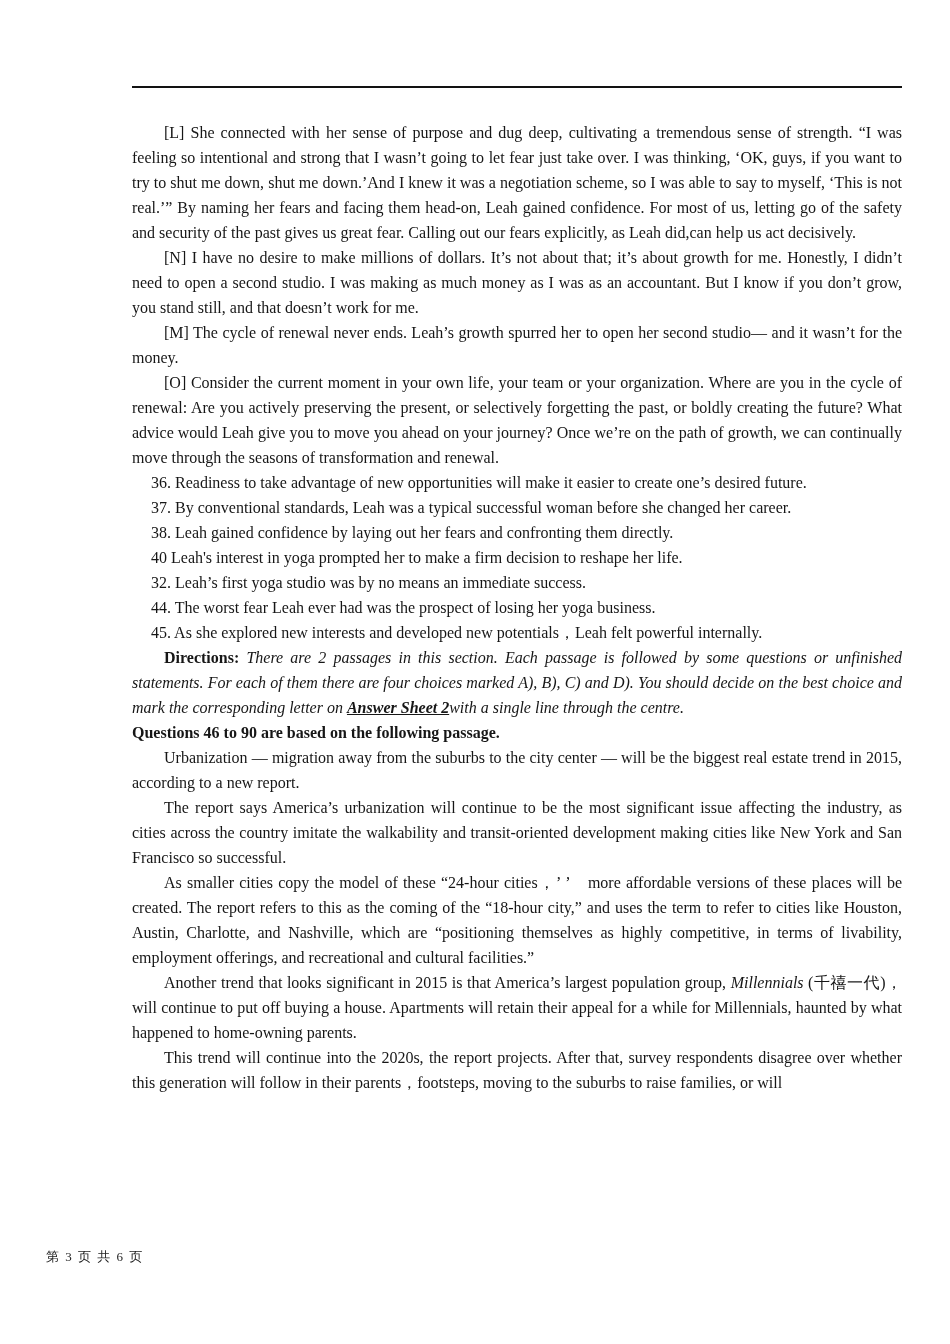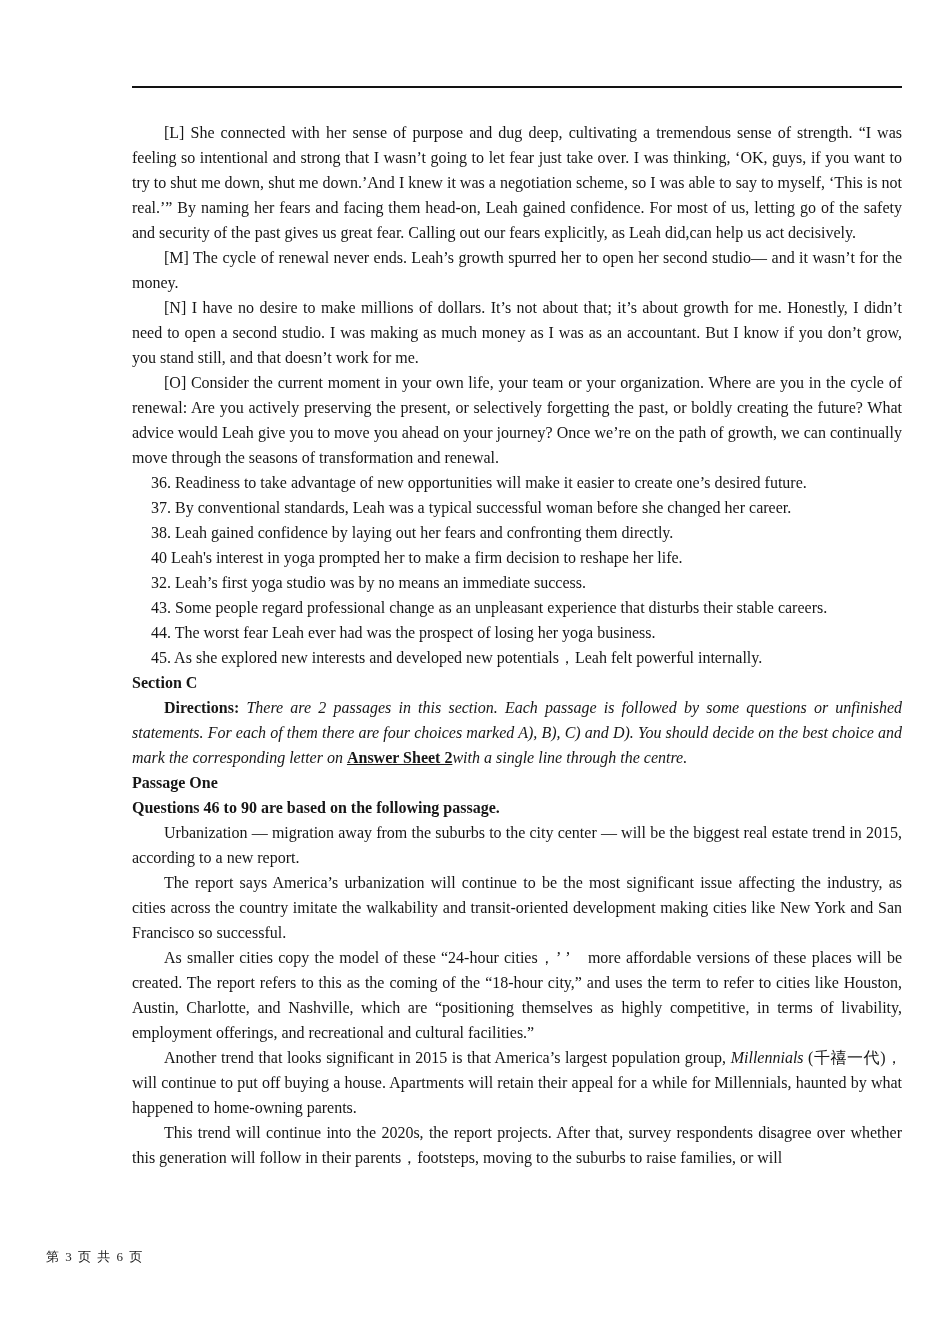"[M] The cycle of renewal" p.indent { order: before "[N] I have no desire" -> after "[N] I have no desire" }
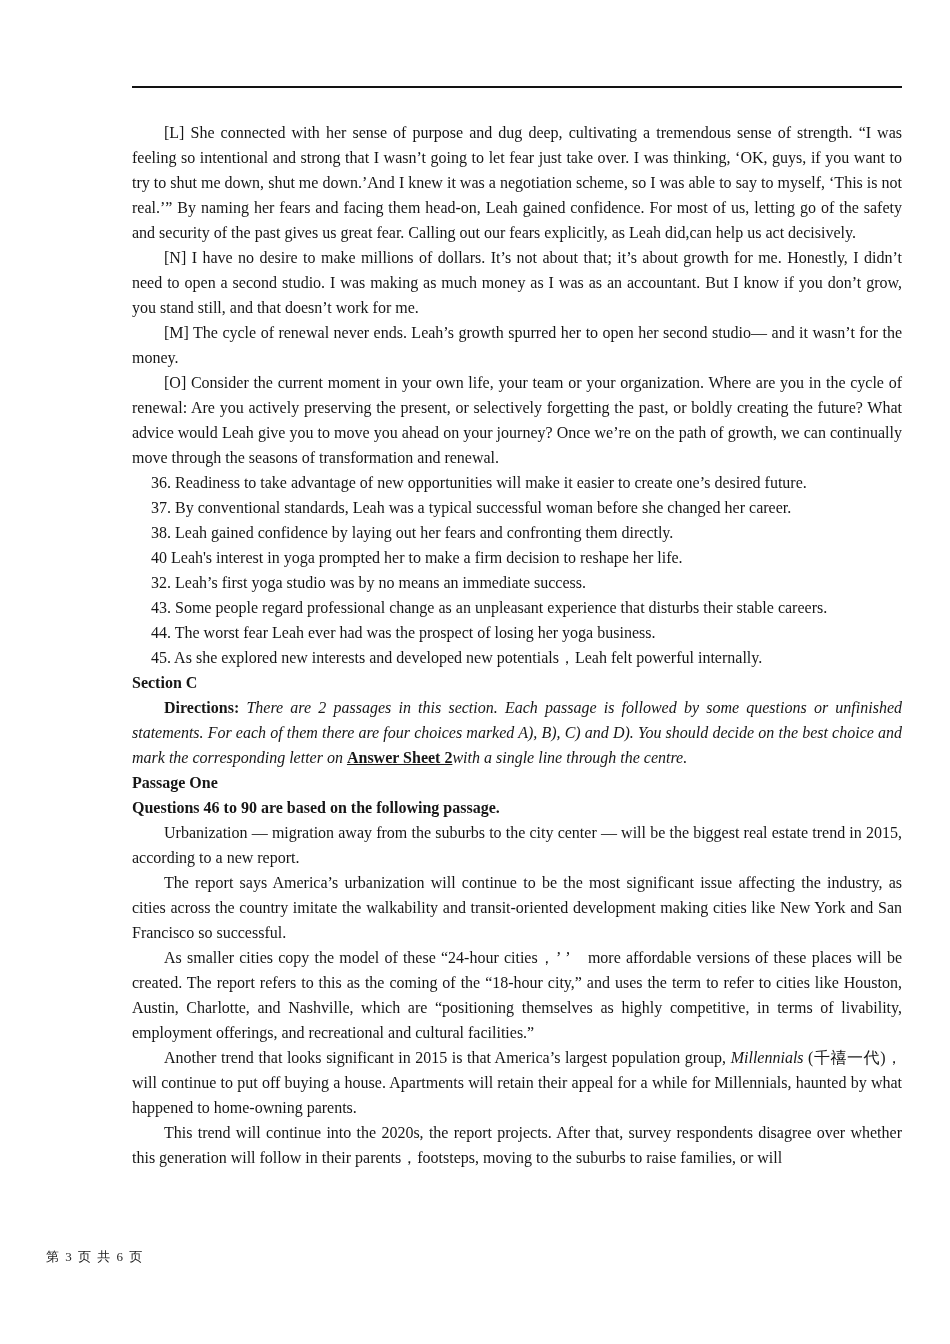"43. Some people regard professional" p.question { html: <p>43. Some people regard professional change as an unpleasant experience that disturbs their stable careers.</p> -> none }
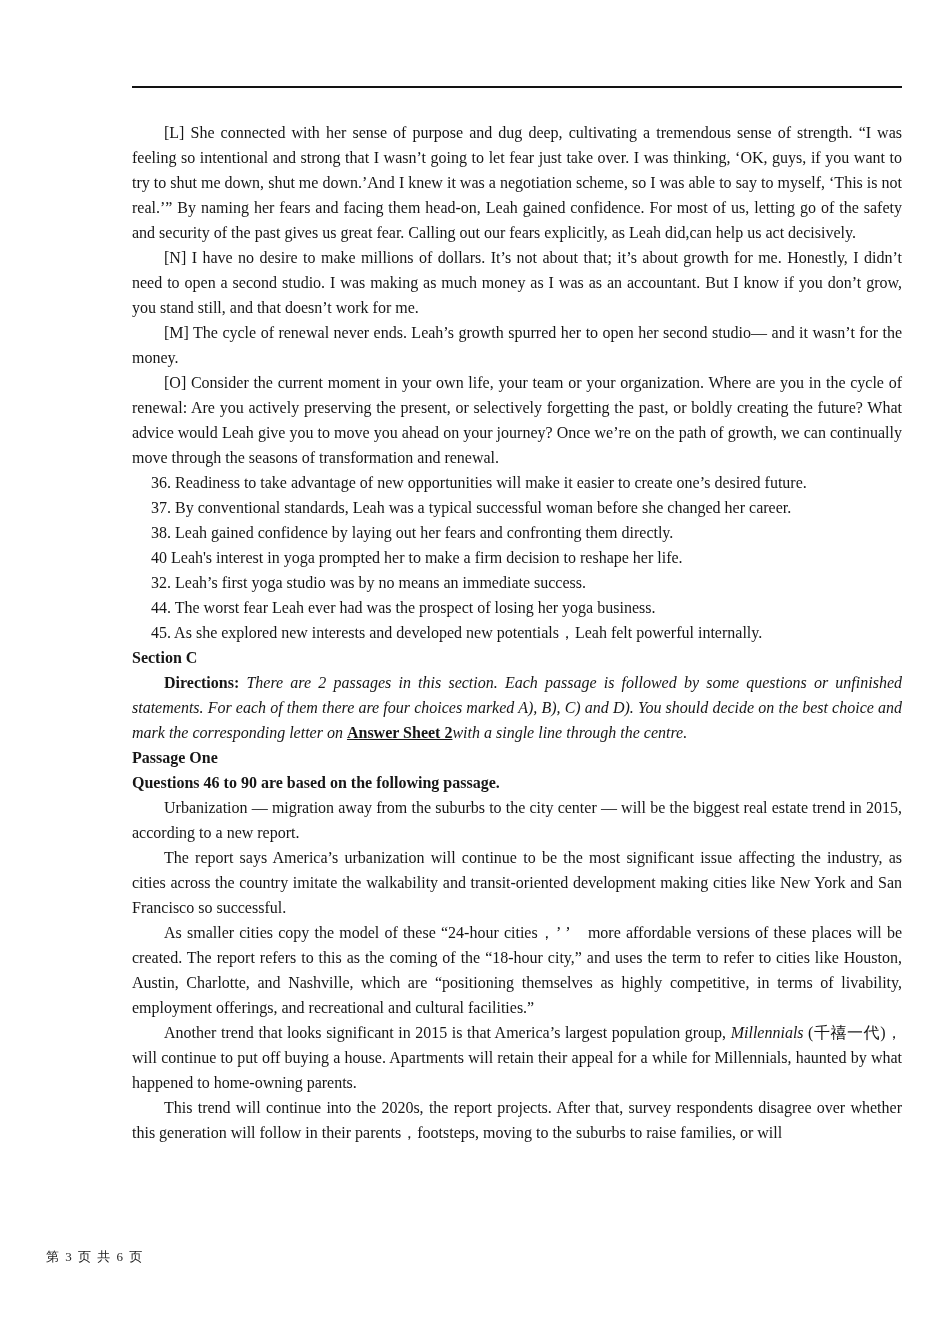"Section C" p.bold-heading { html: <p>Section C</p> -> none }
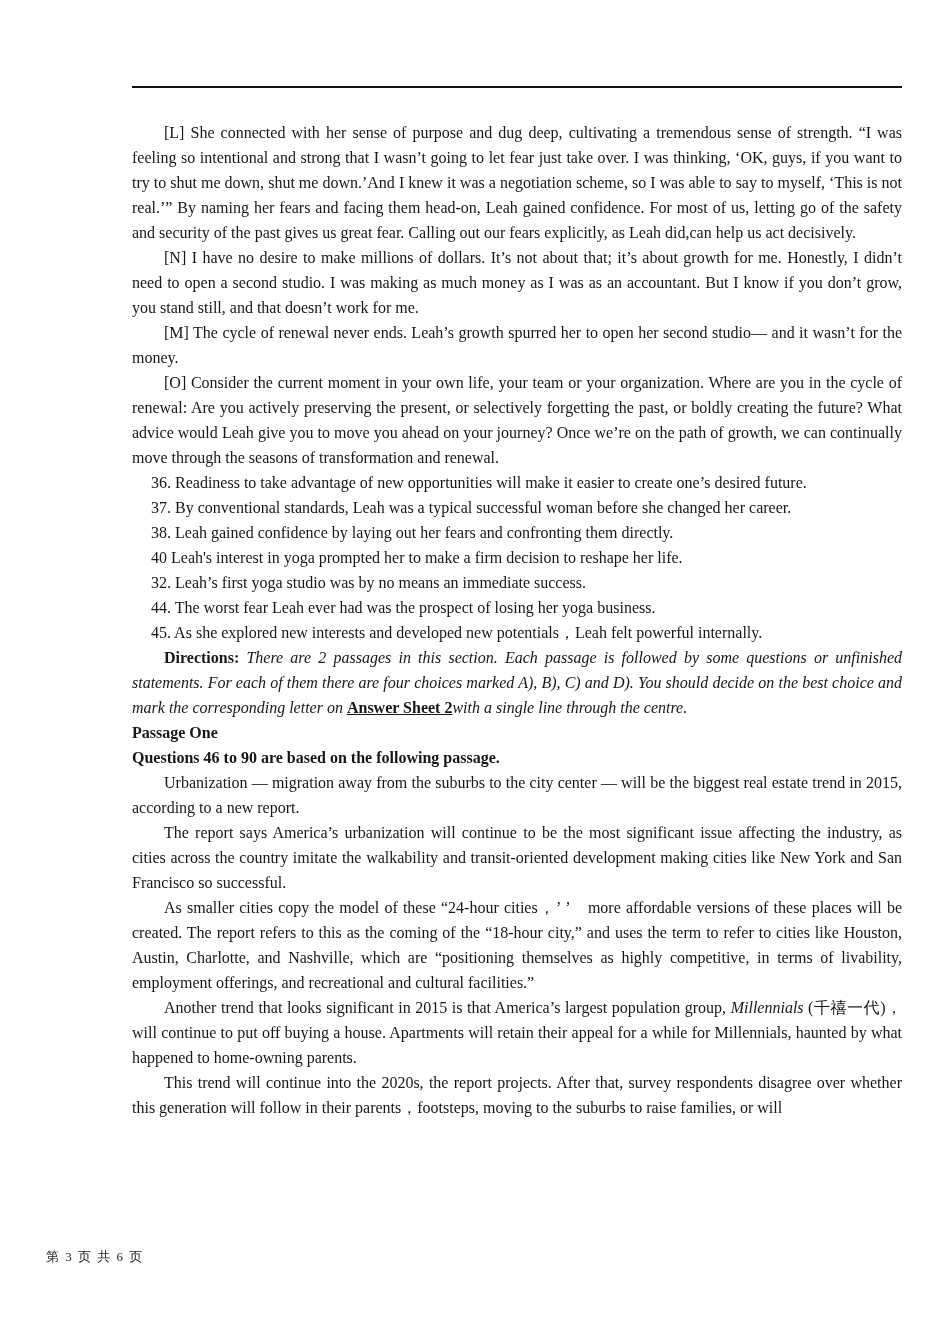"Answer Sheet 2" .seg-bold-italic-underline { font-style: none -> italic }
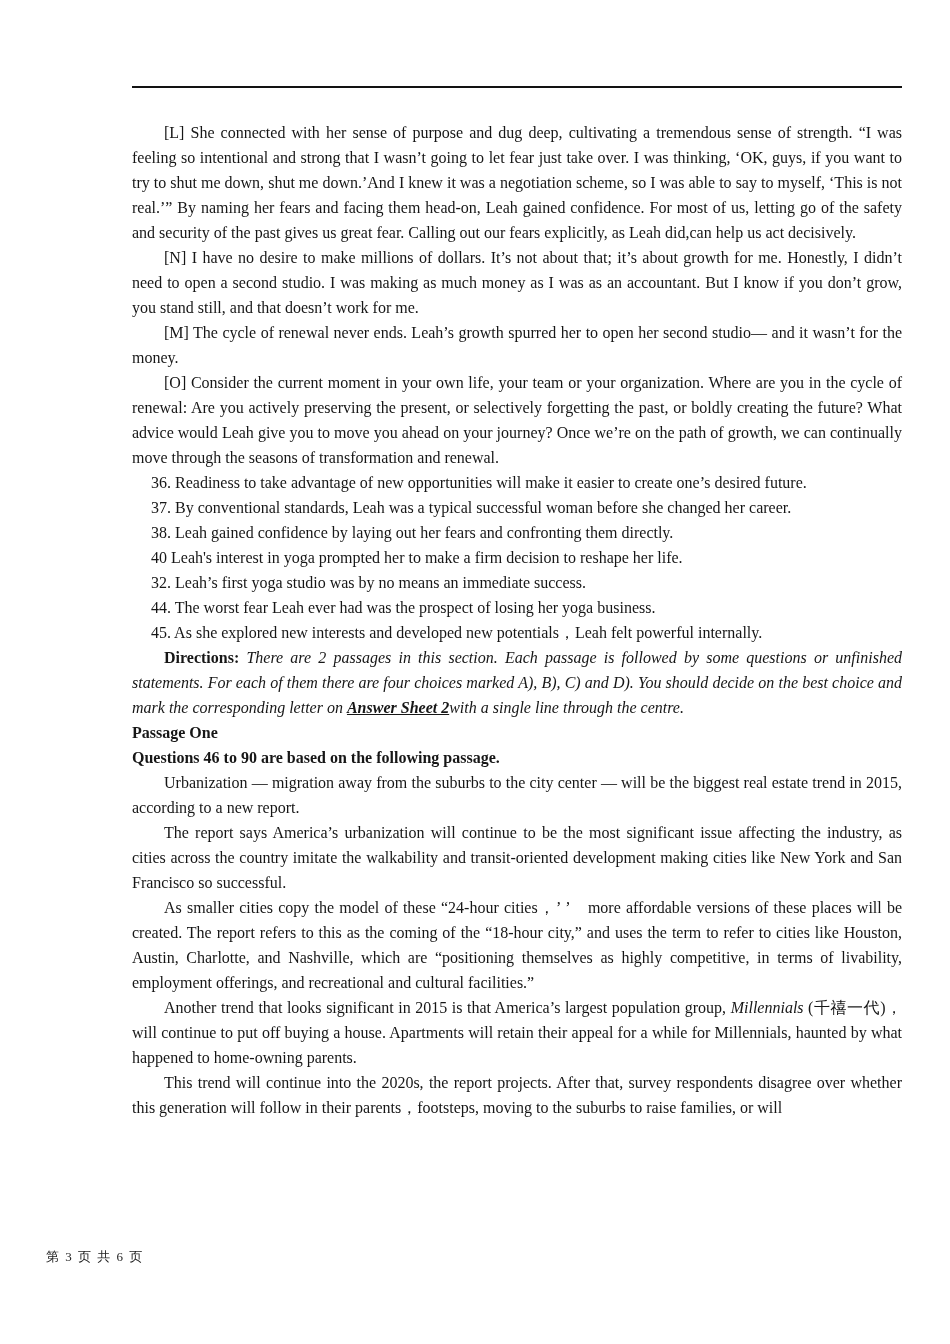"Passage One" p.bold-heading { html: <p>Passage One</p> -> none }
